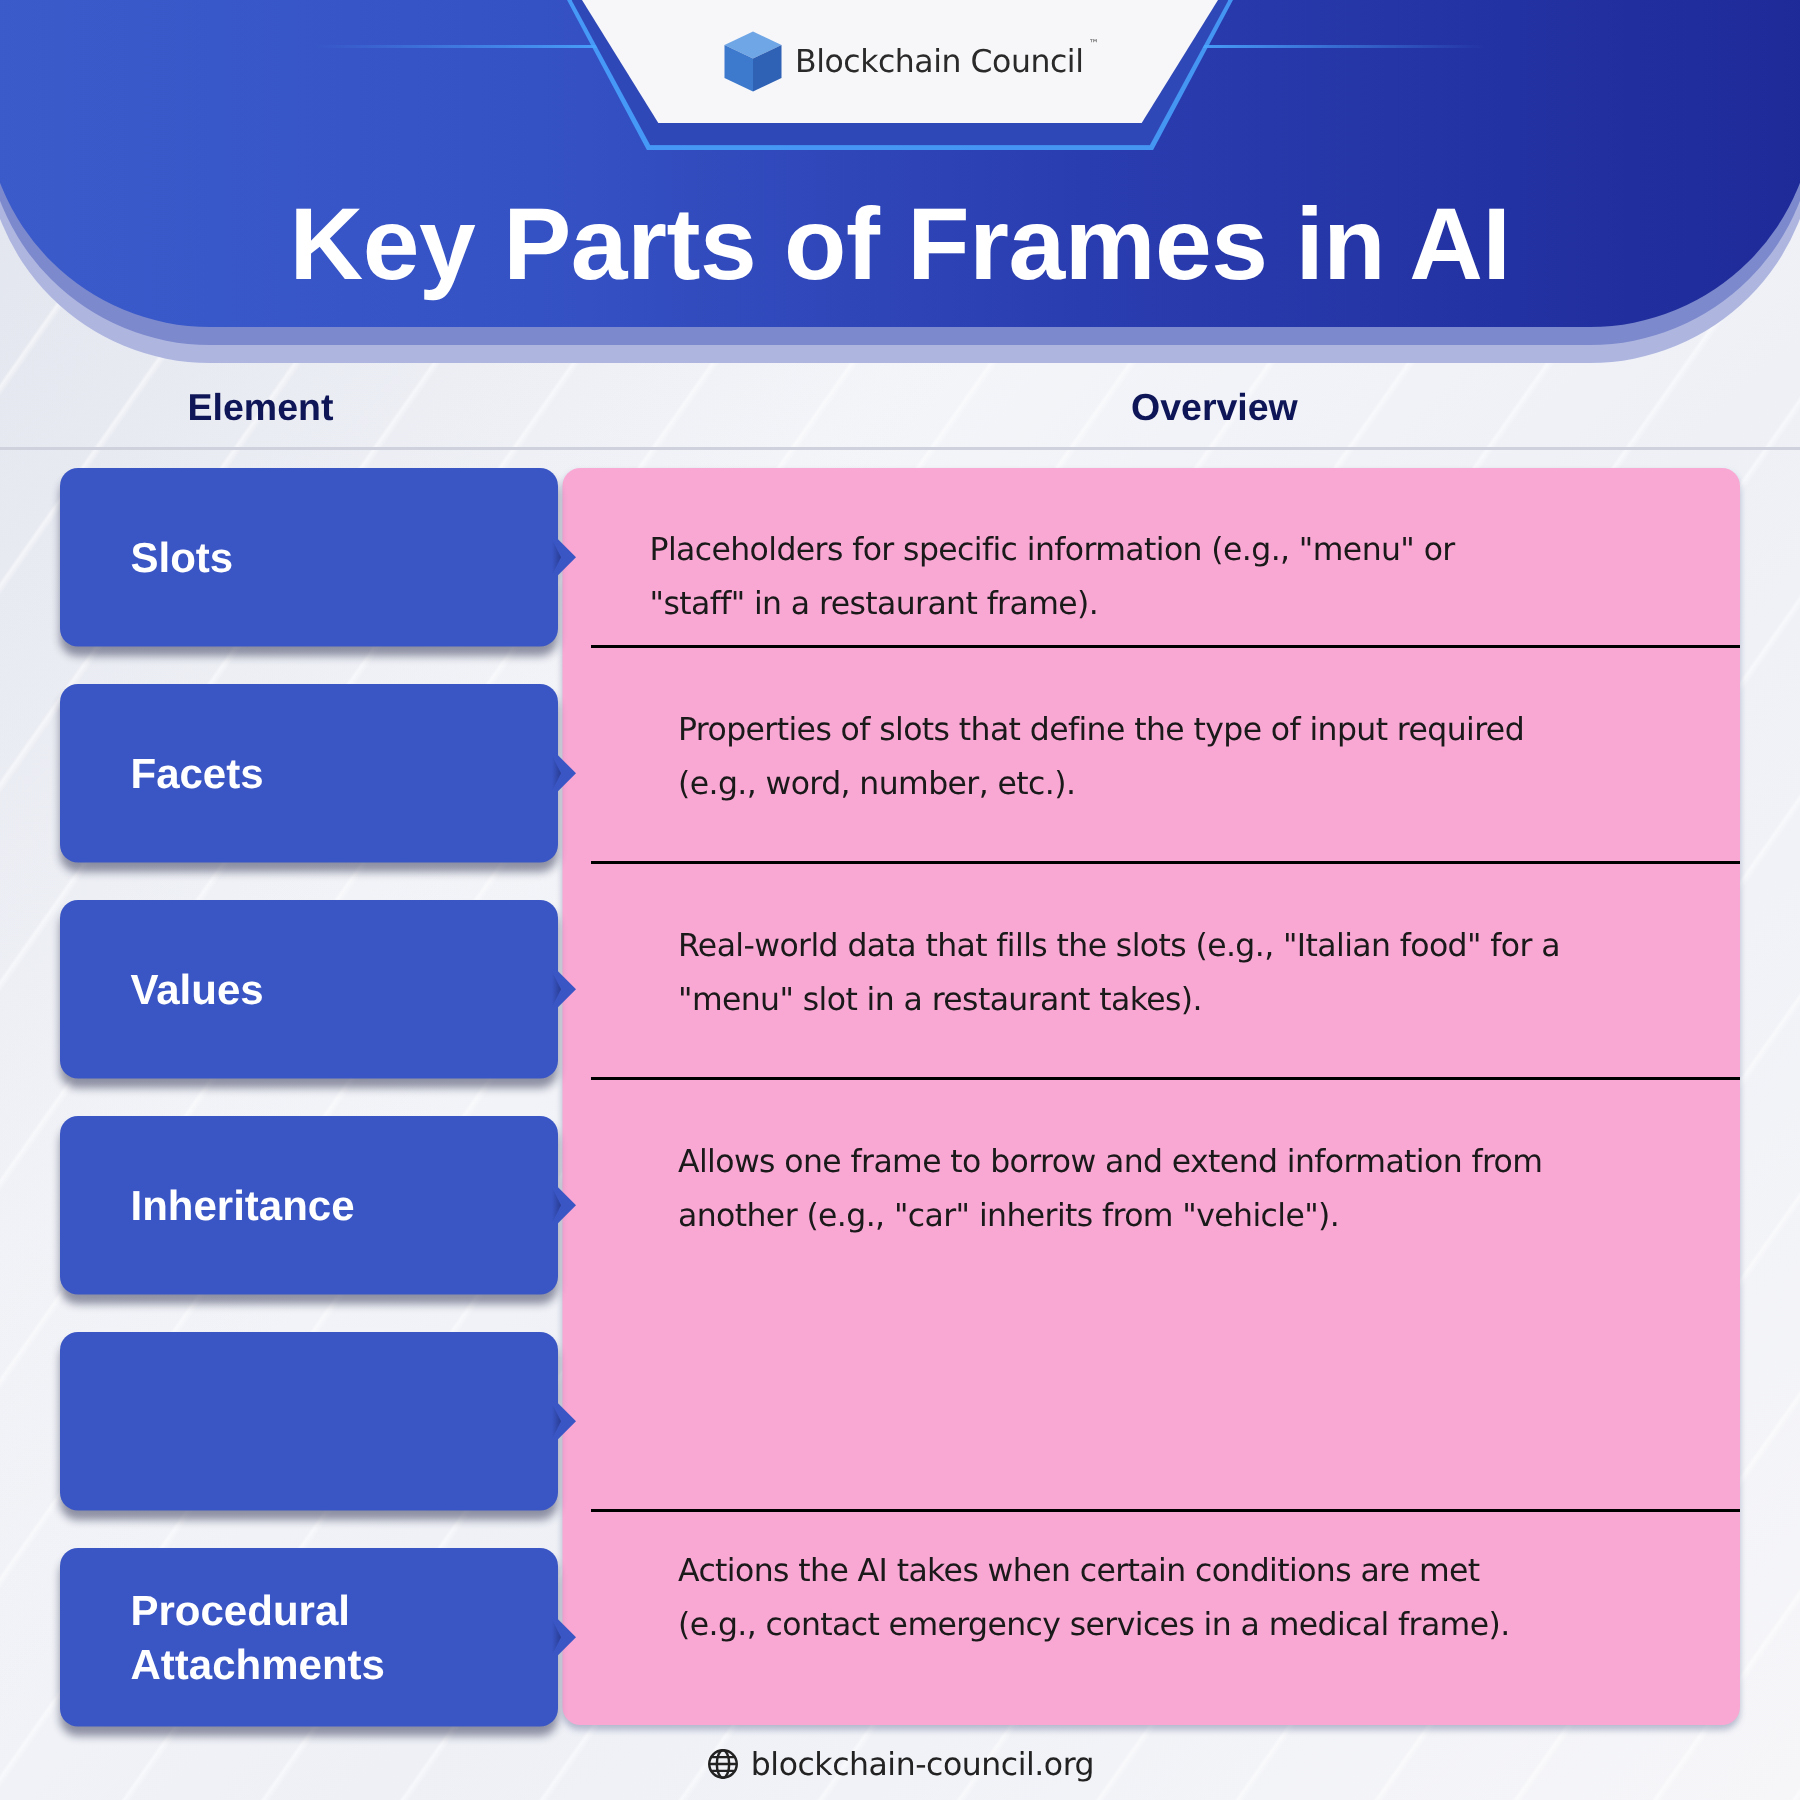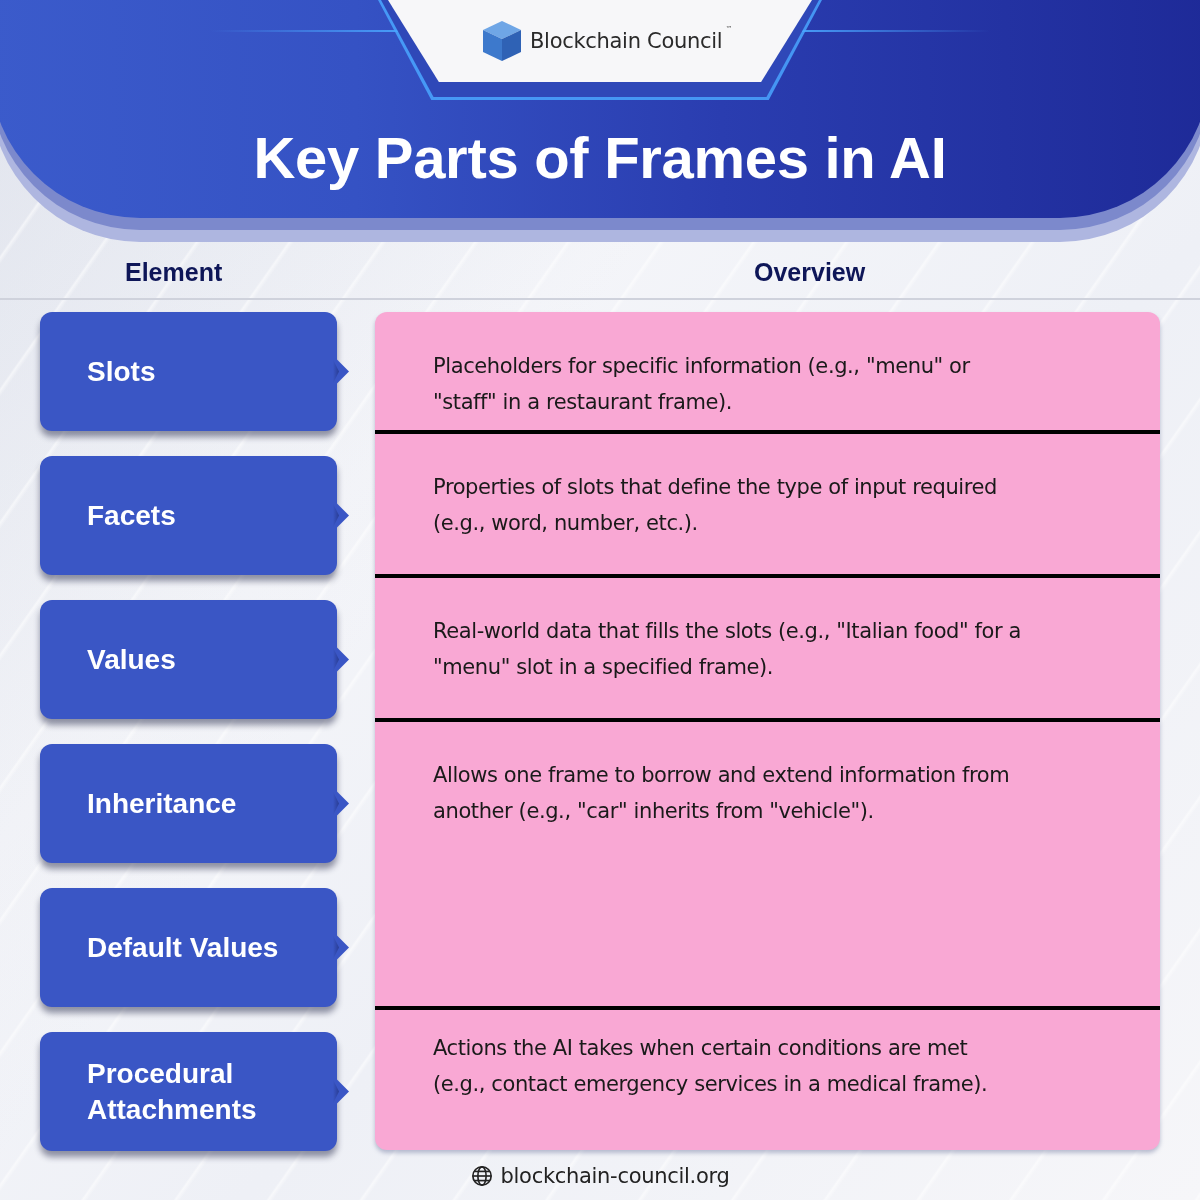"Key Parts of Frames in" .title { font-size: 58px -> 68px }
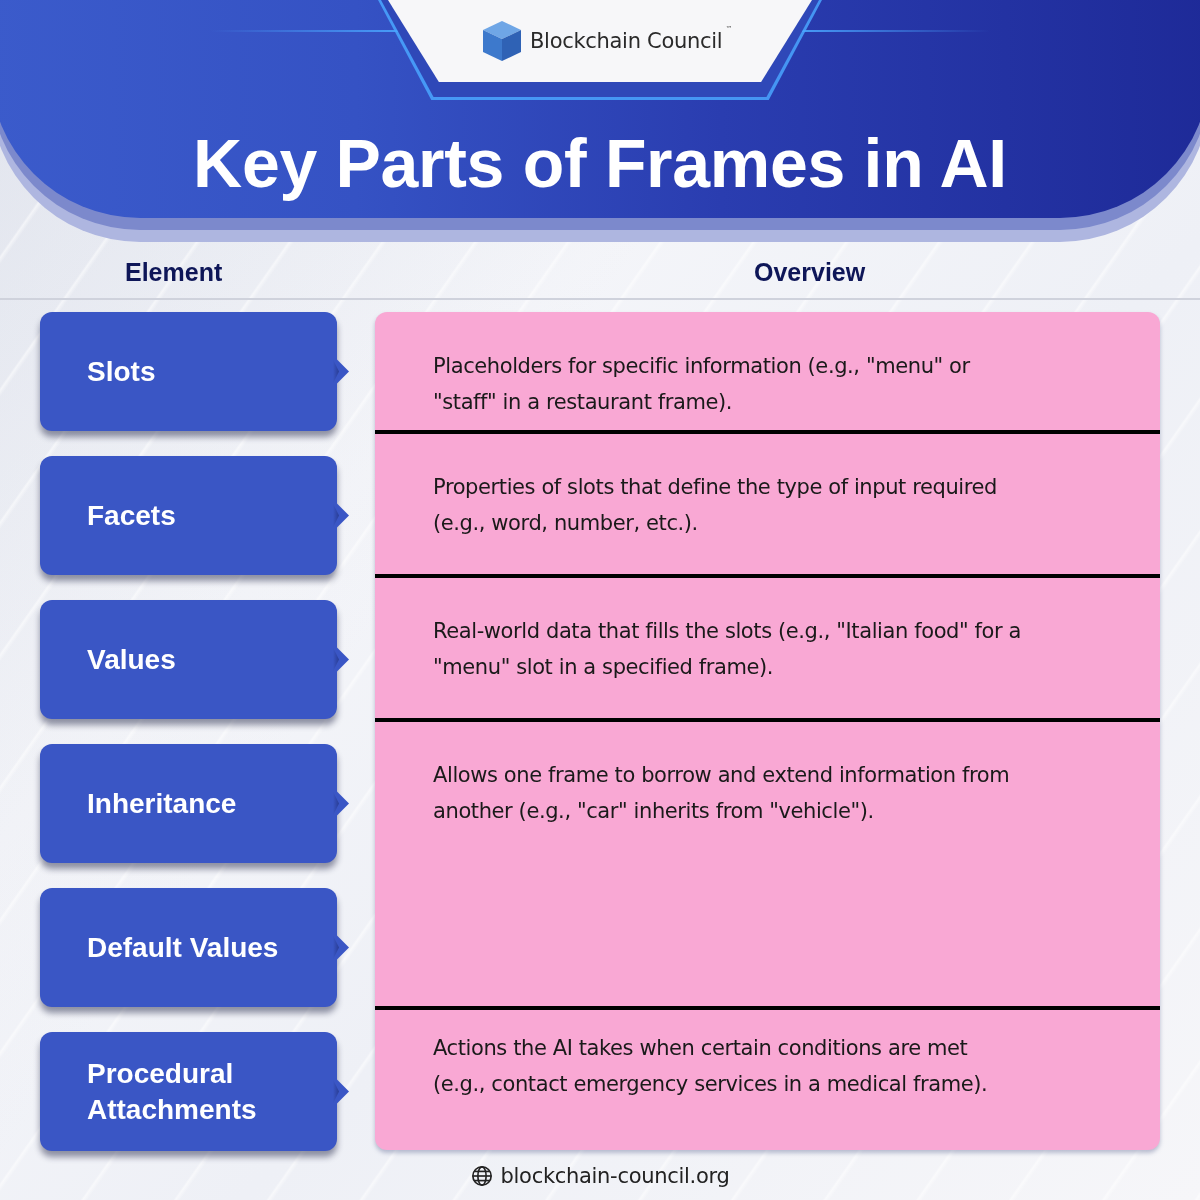"Slots" .element-card { width: 297px -> 332px }
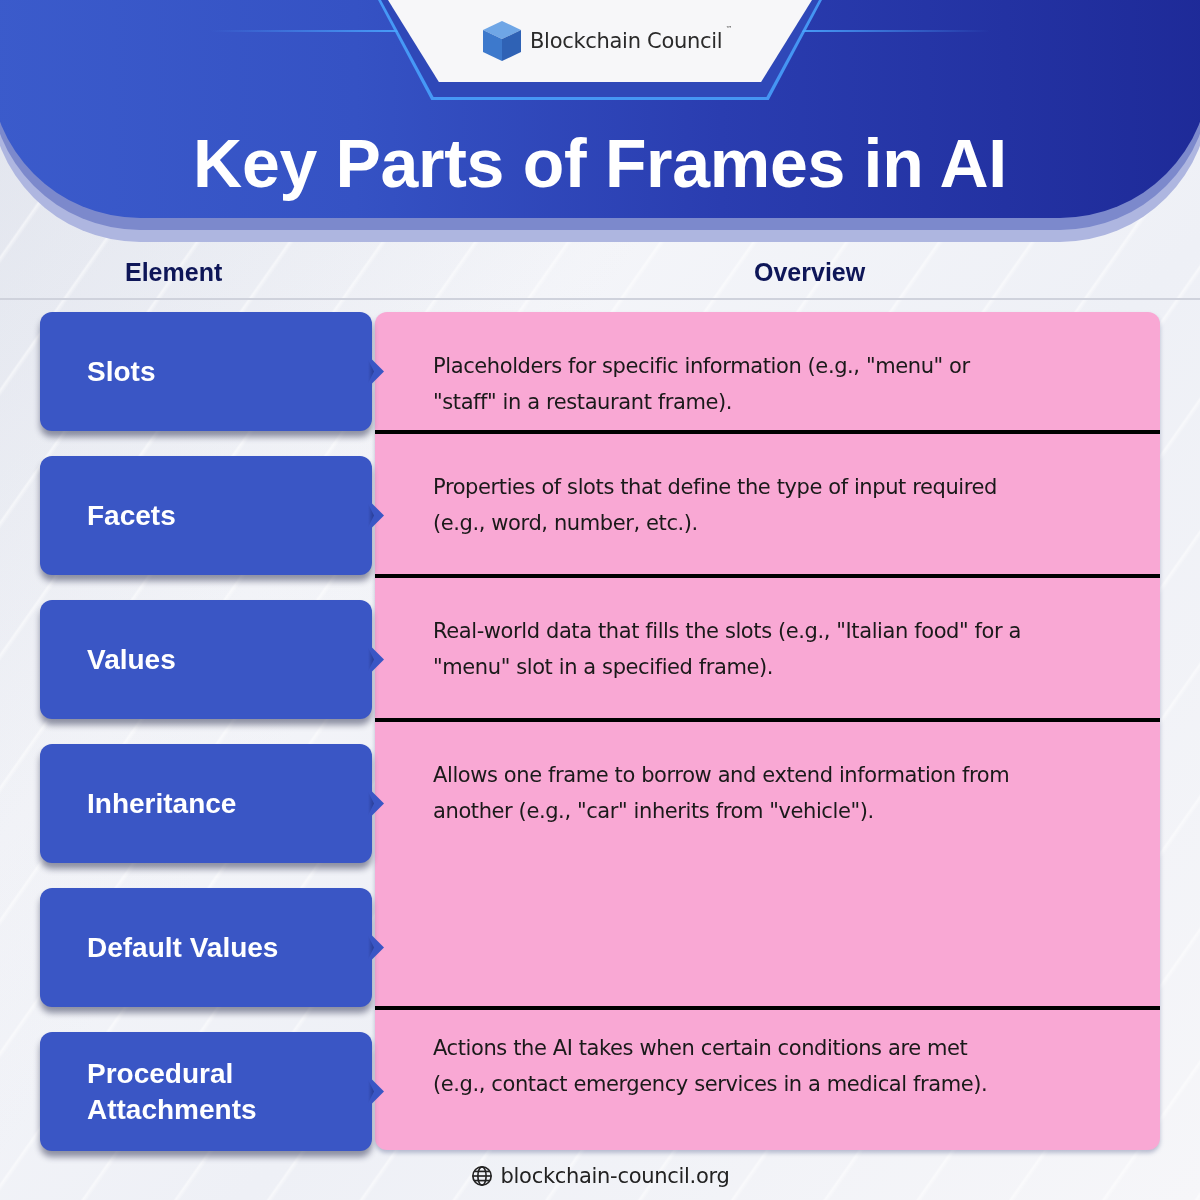"Properties of slots that define" .overview-row + .overview-row { border-top: 4px solid #000000 -> 2px solid #000000; margin-left: none -> 19px }
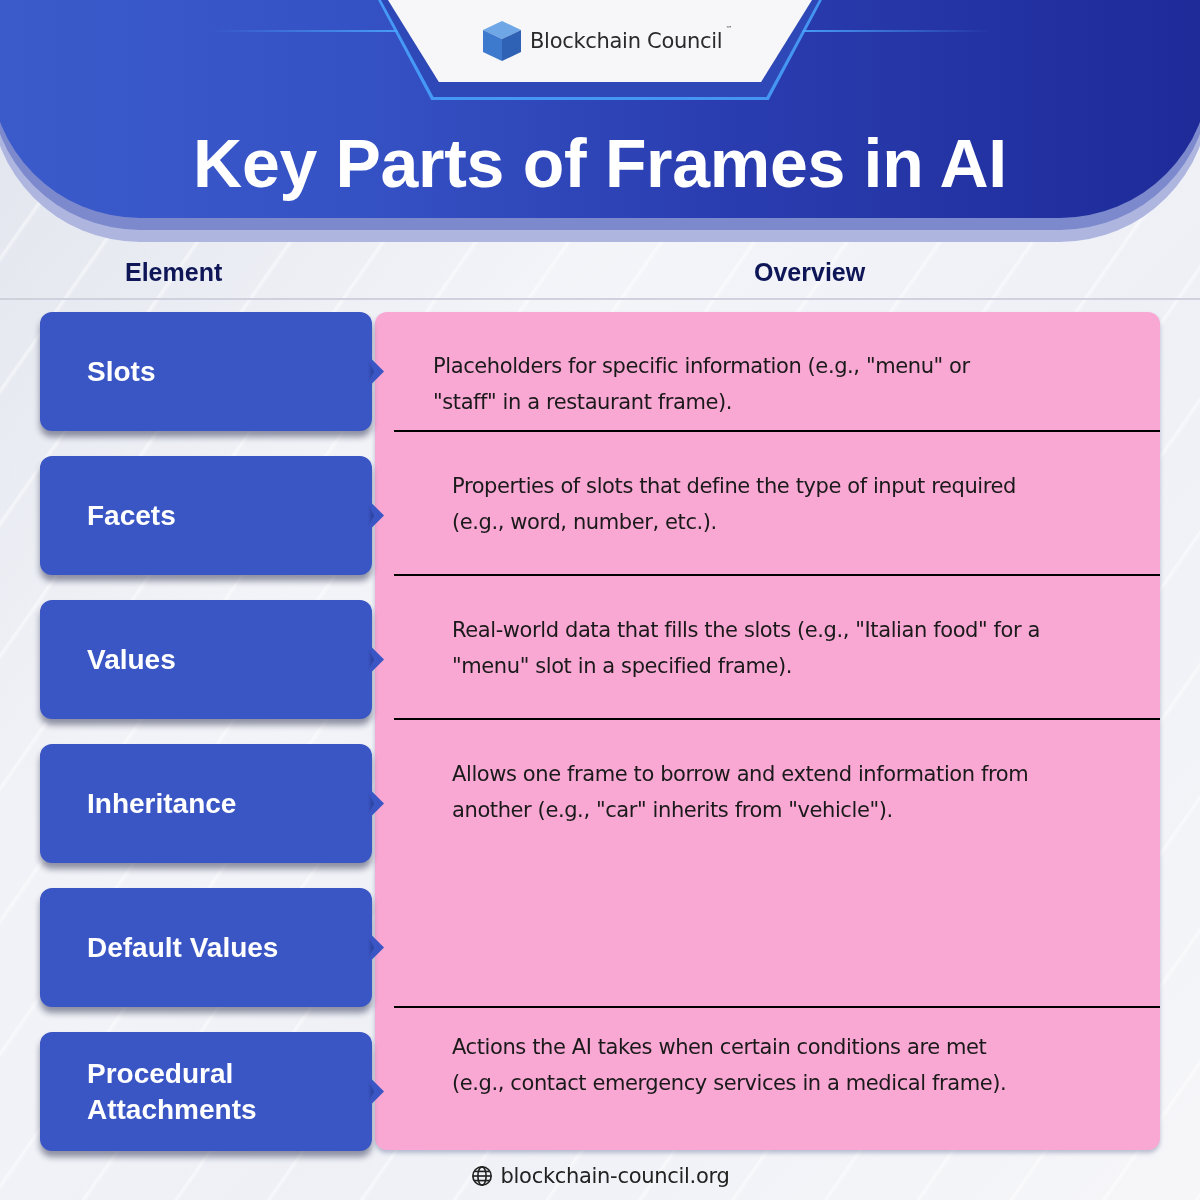"Real-world data that fills the" p.overview-text { text: specified frame -> restaurant takes }
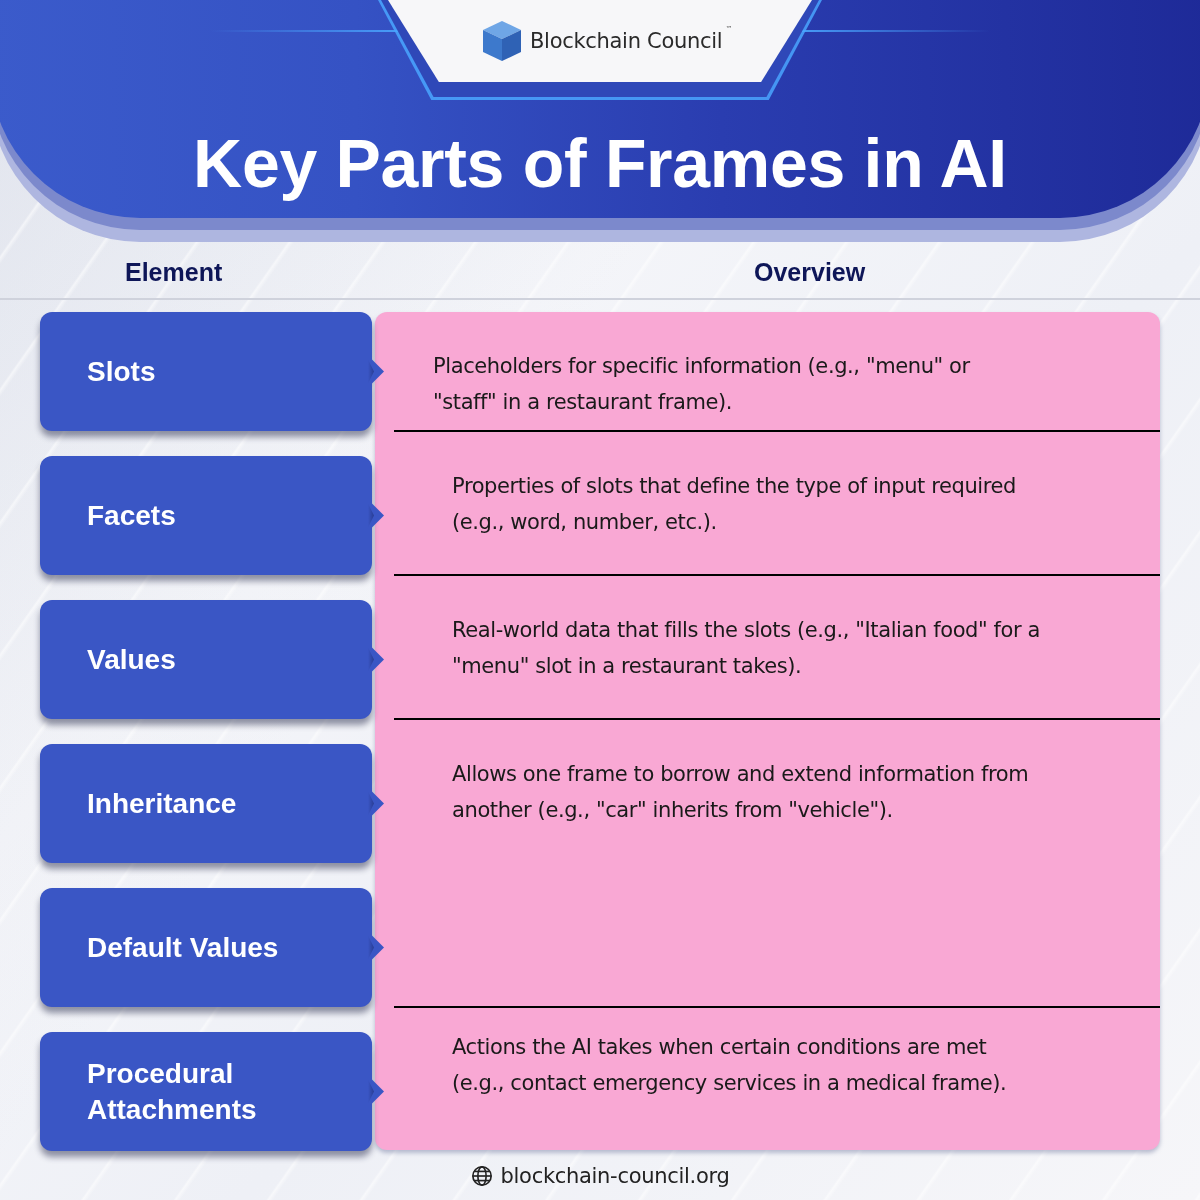"Default Values" span.element-label { html: <span>Default Values</span> -> none }
